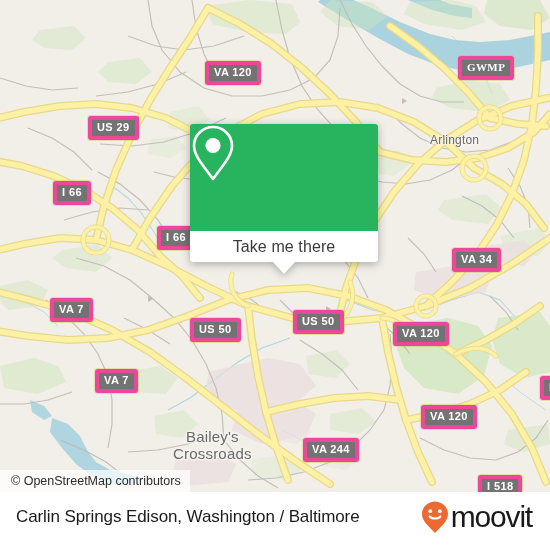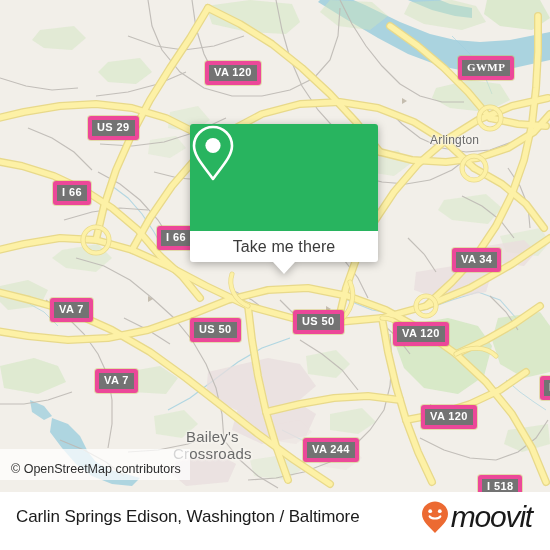"© OpenStreetMap contributors" .attrib { bottom: 12px -> 0; padding: 13px 9px 4px 11px -> 4px 9px 4px 11px }
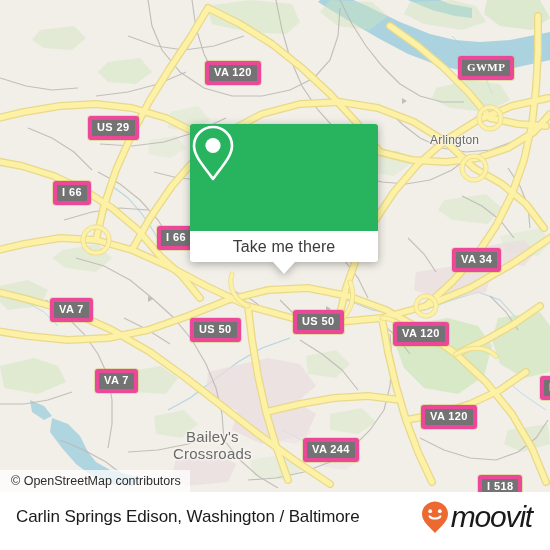"moovit" .brand { font-style: italic -> none }
